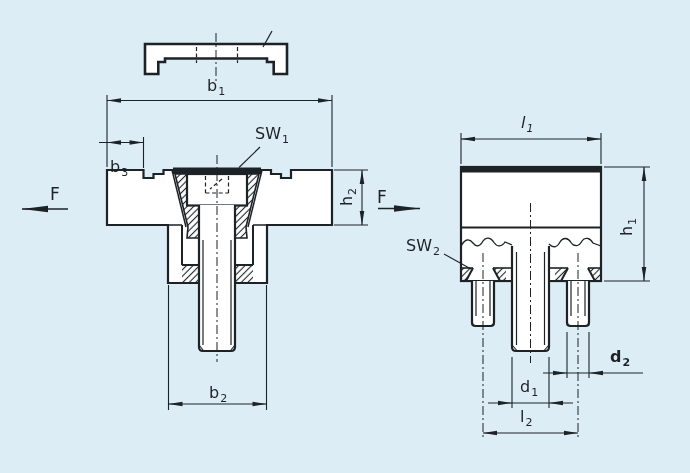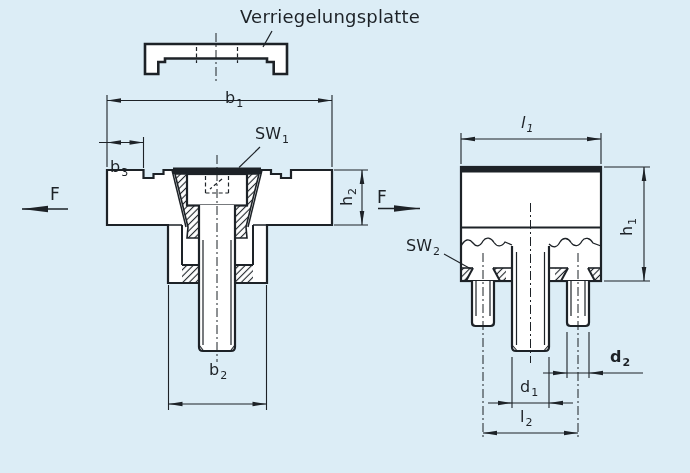"Verriegelungsplatte" div.lbl { html: <div>Verriegelungsplatte</div> -> none }
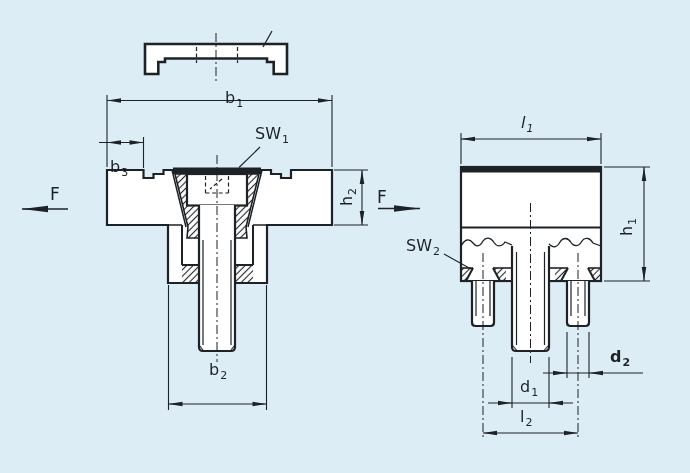"b1" div.lbl { left: 225px -> 207px; margin-top: 12px -> none }
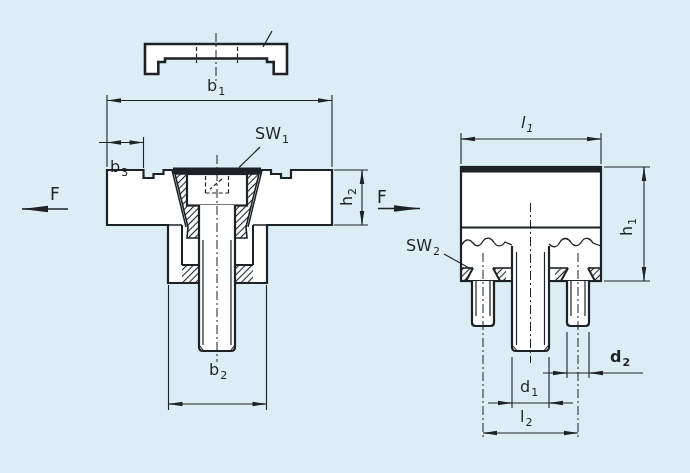"b2" div.lbl { top: 362px -> 385px }
